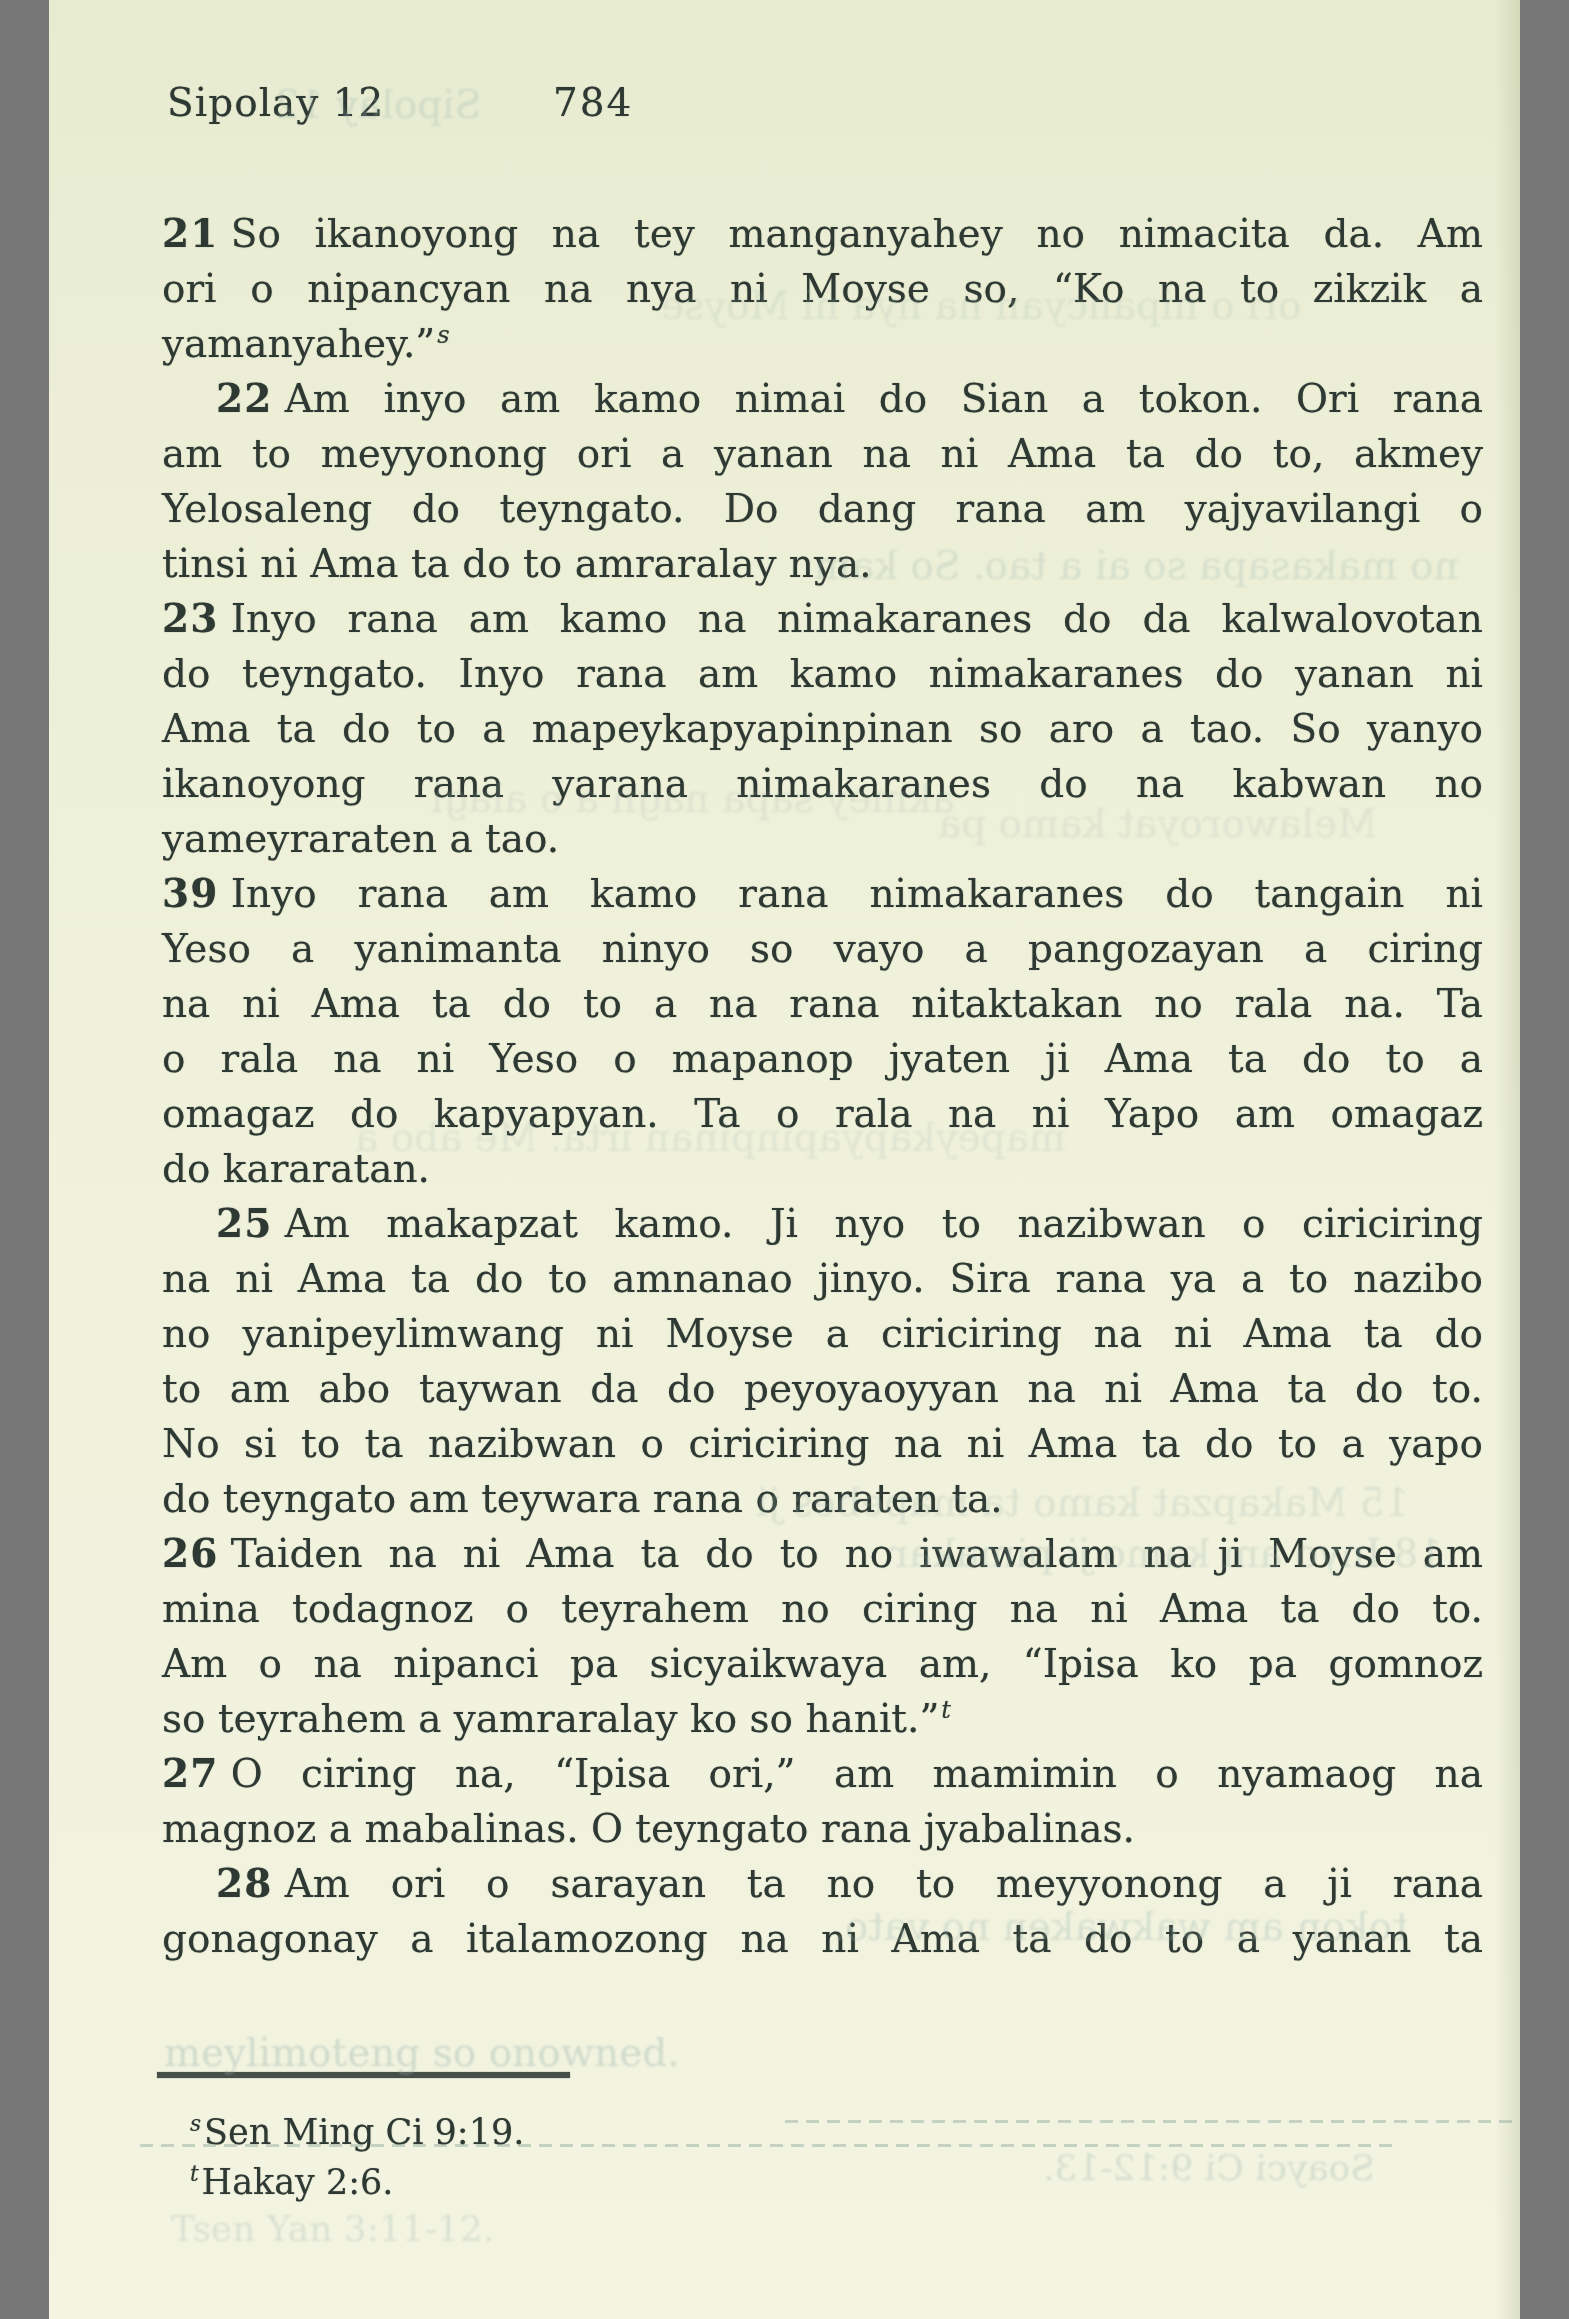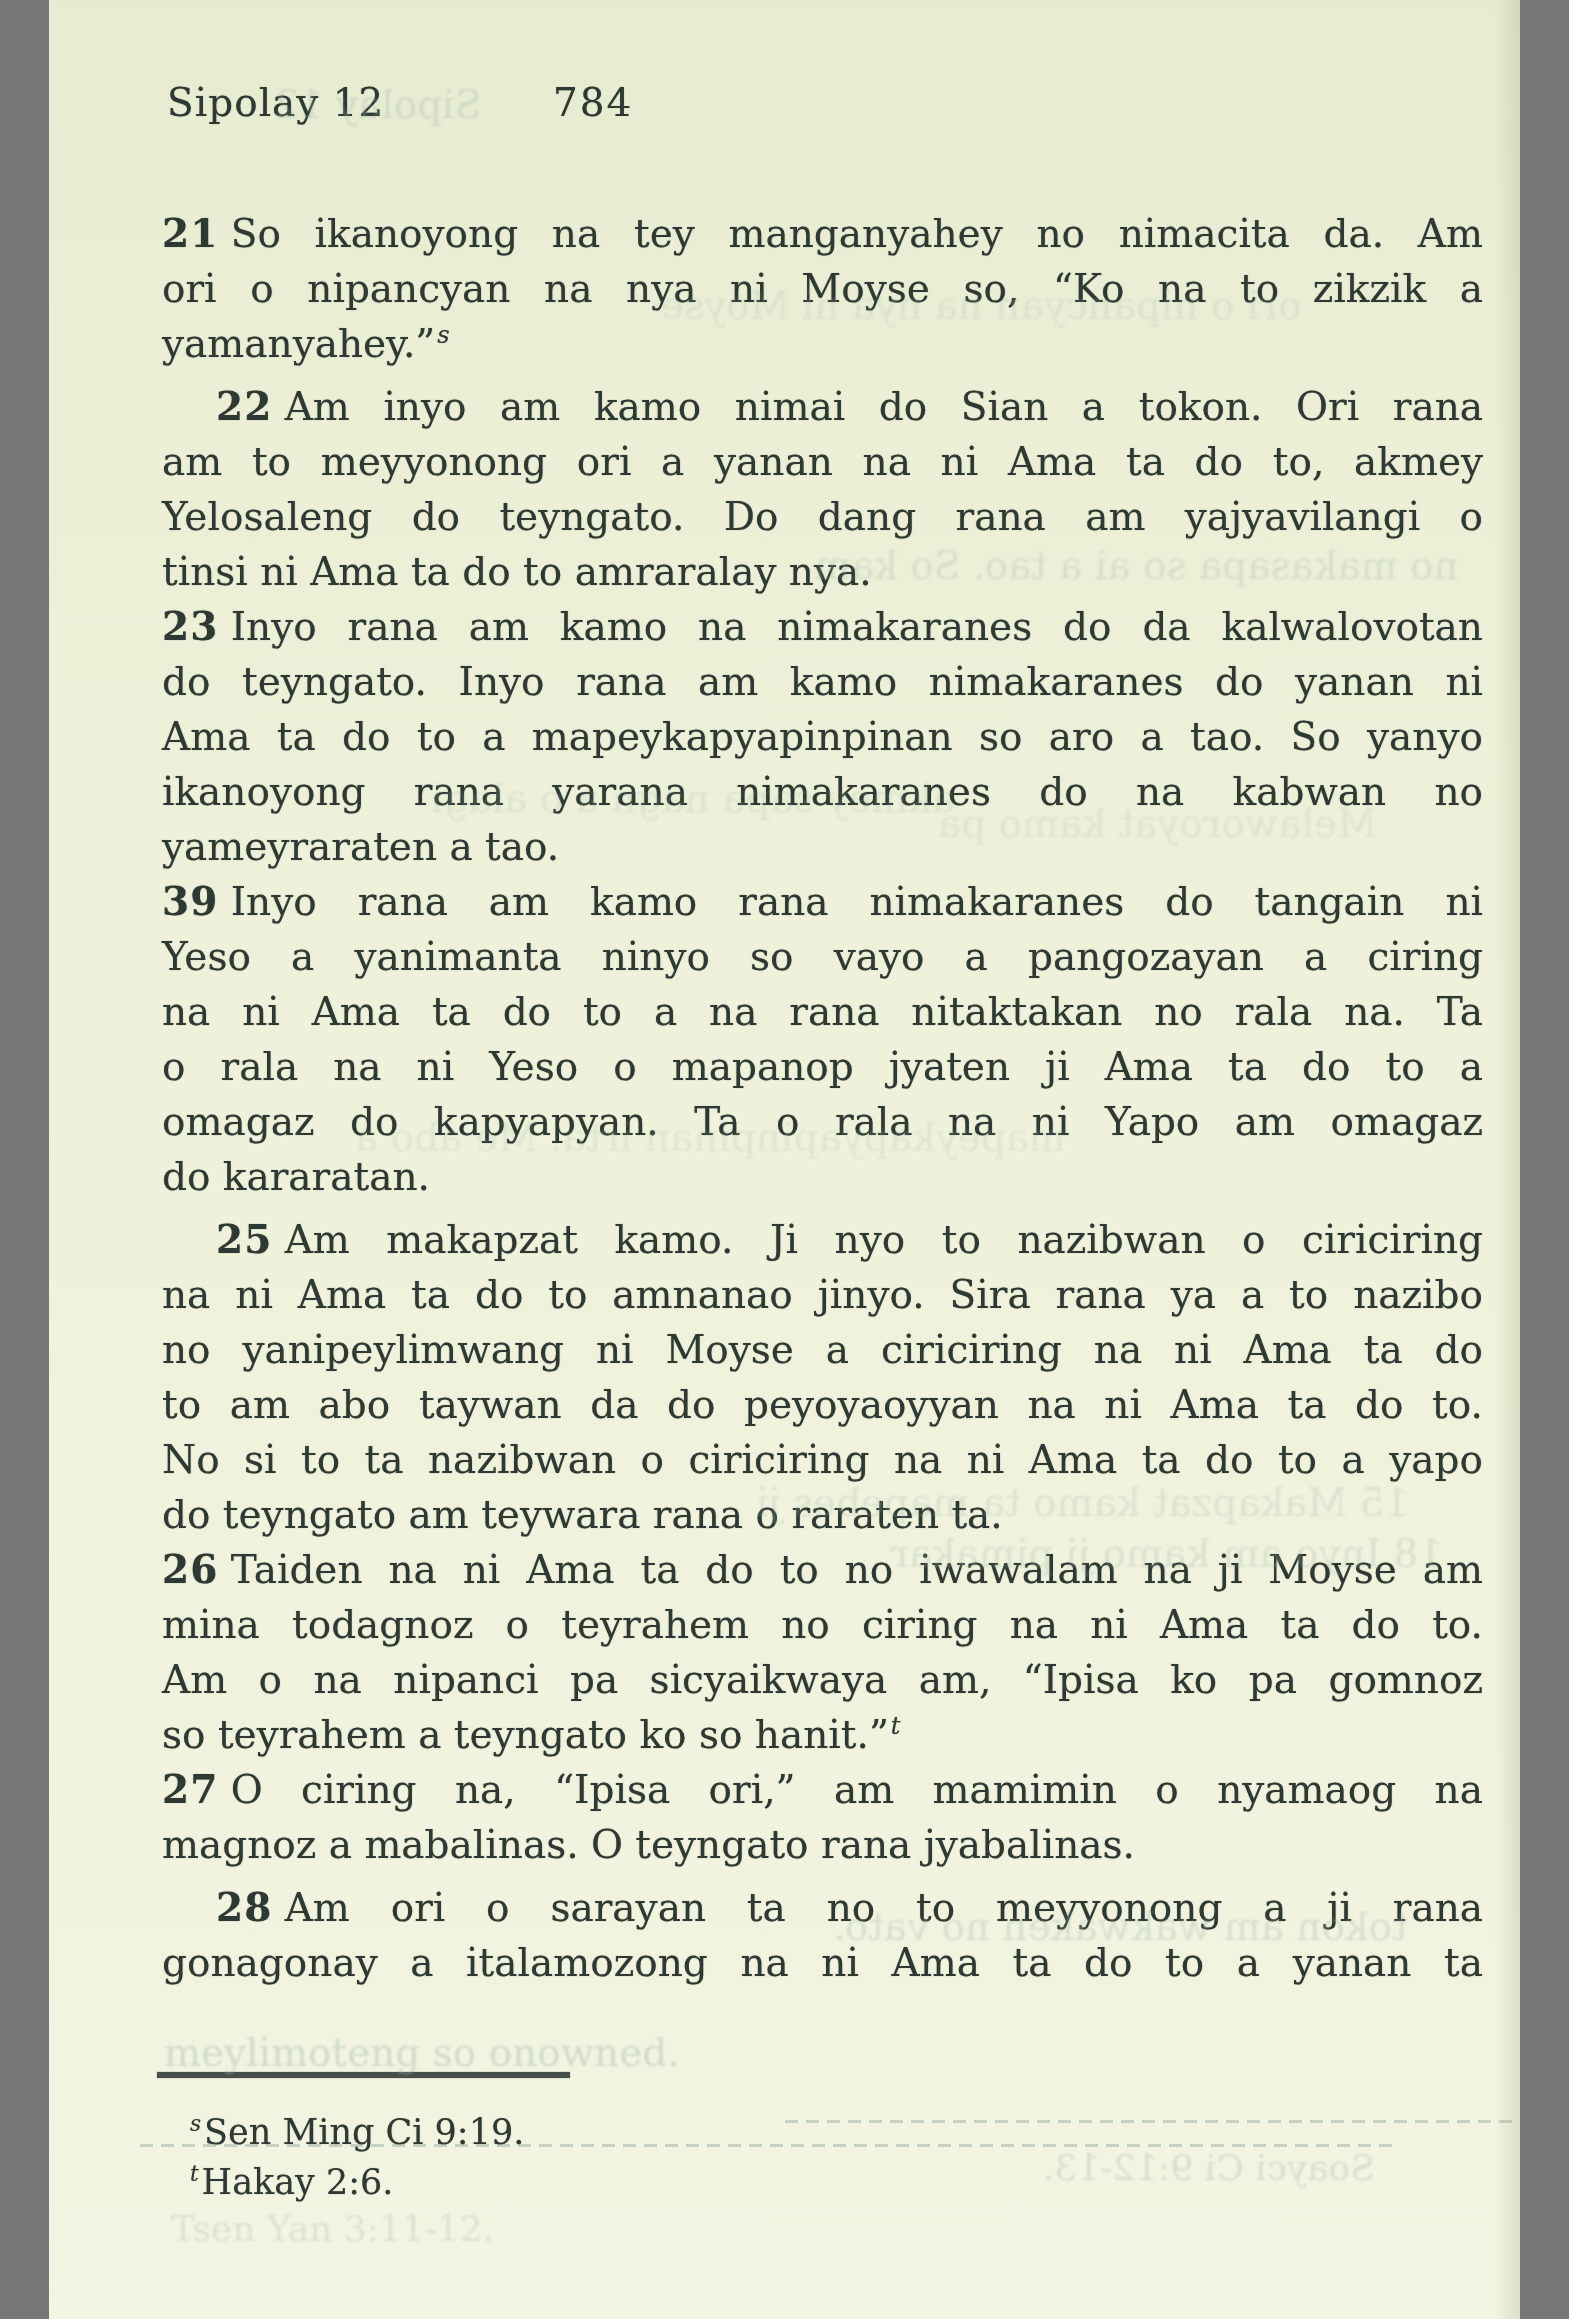"22 Am inyo am kamo" .line.indent { margin-top: 8px -> none }
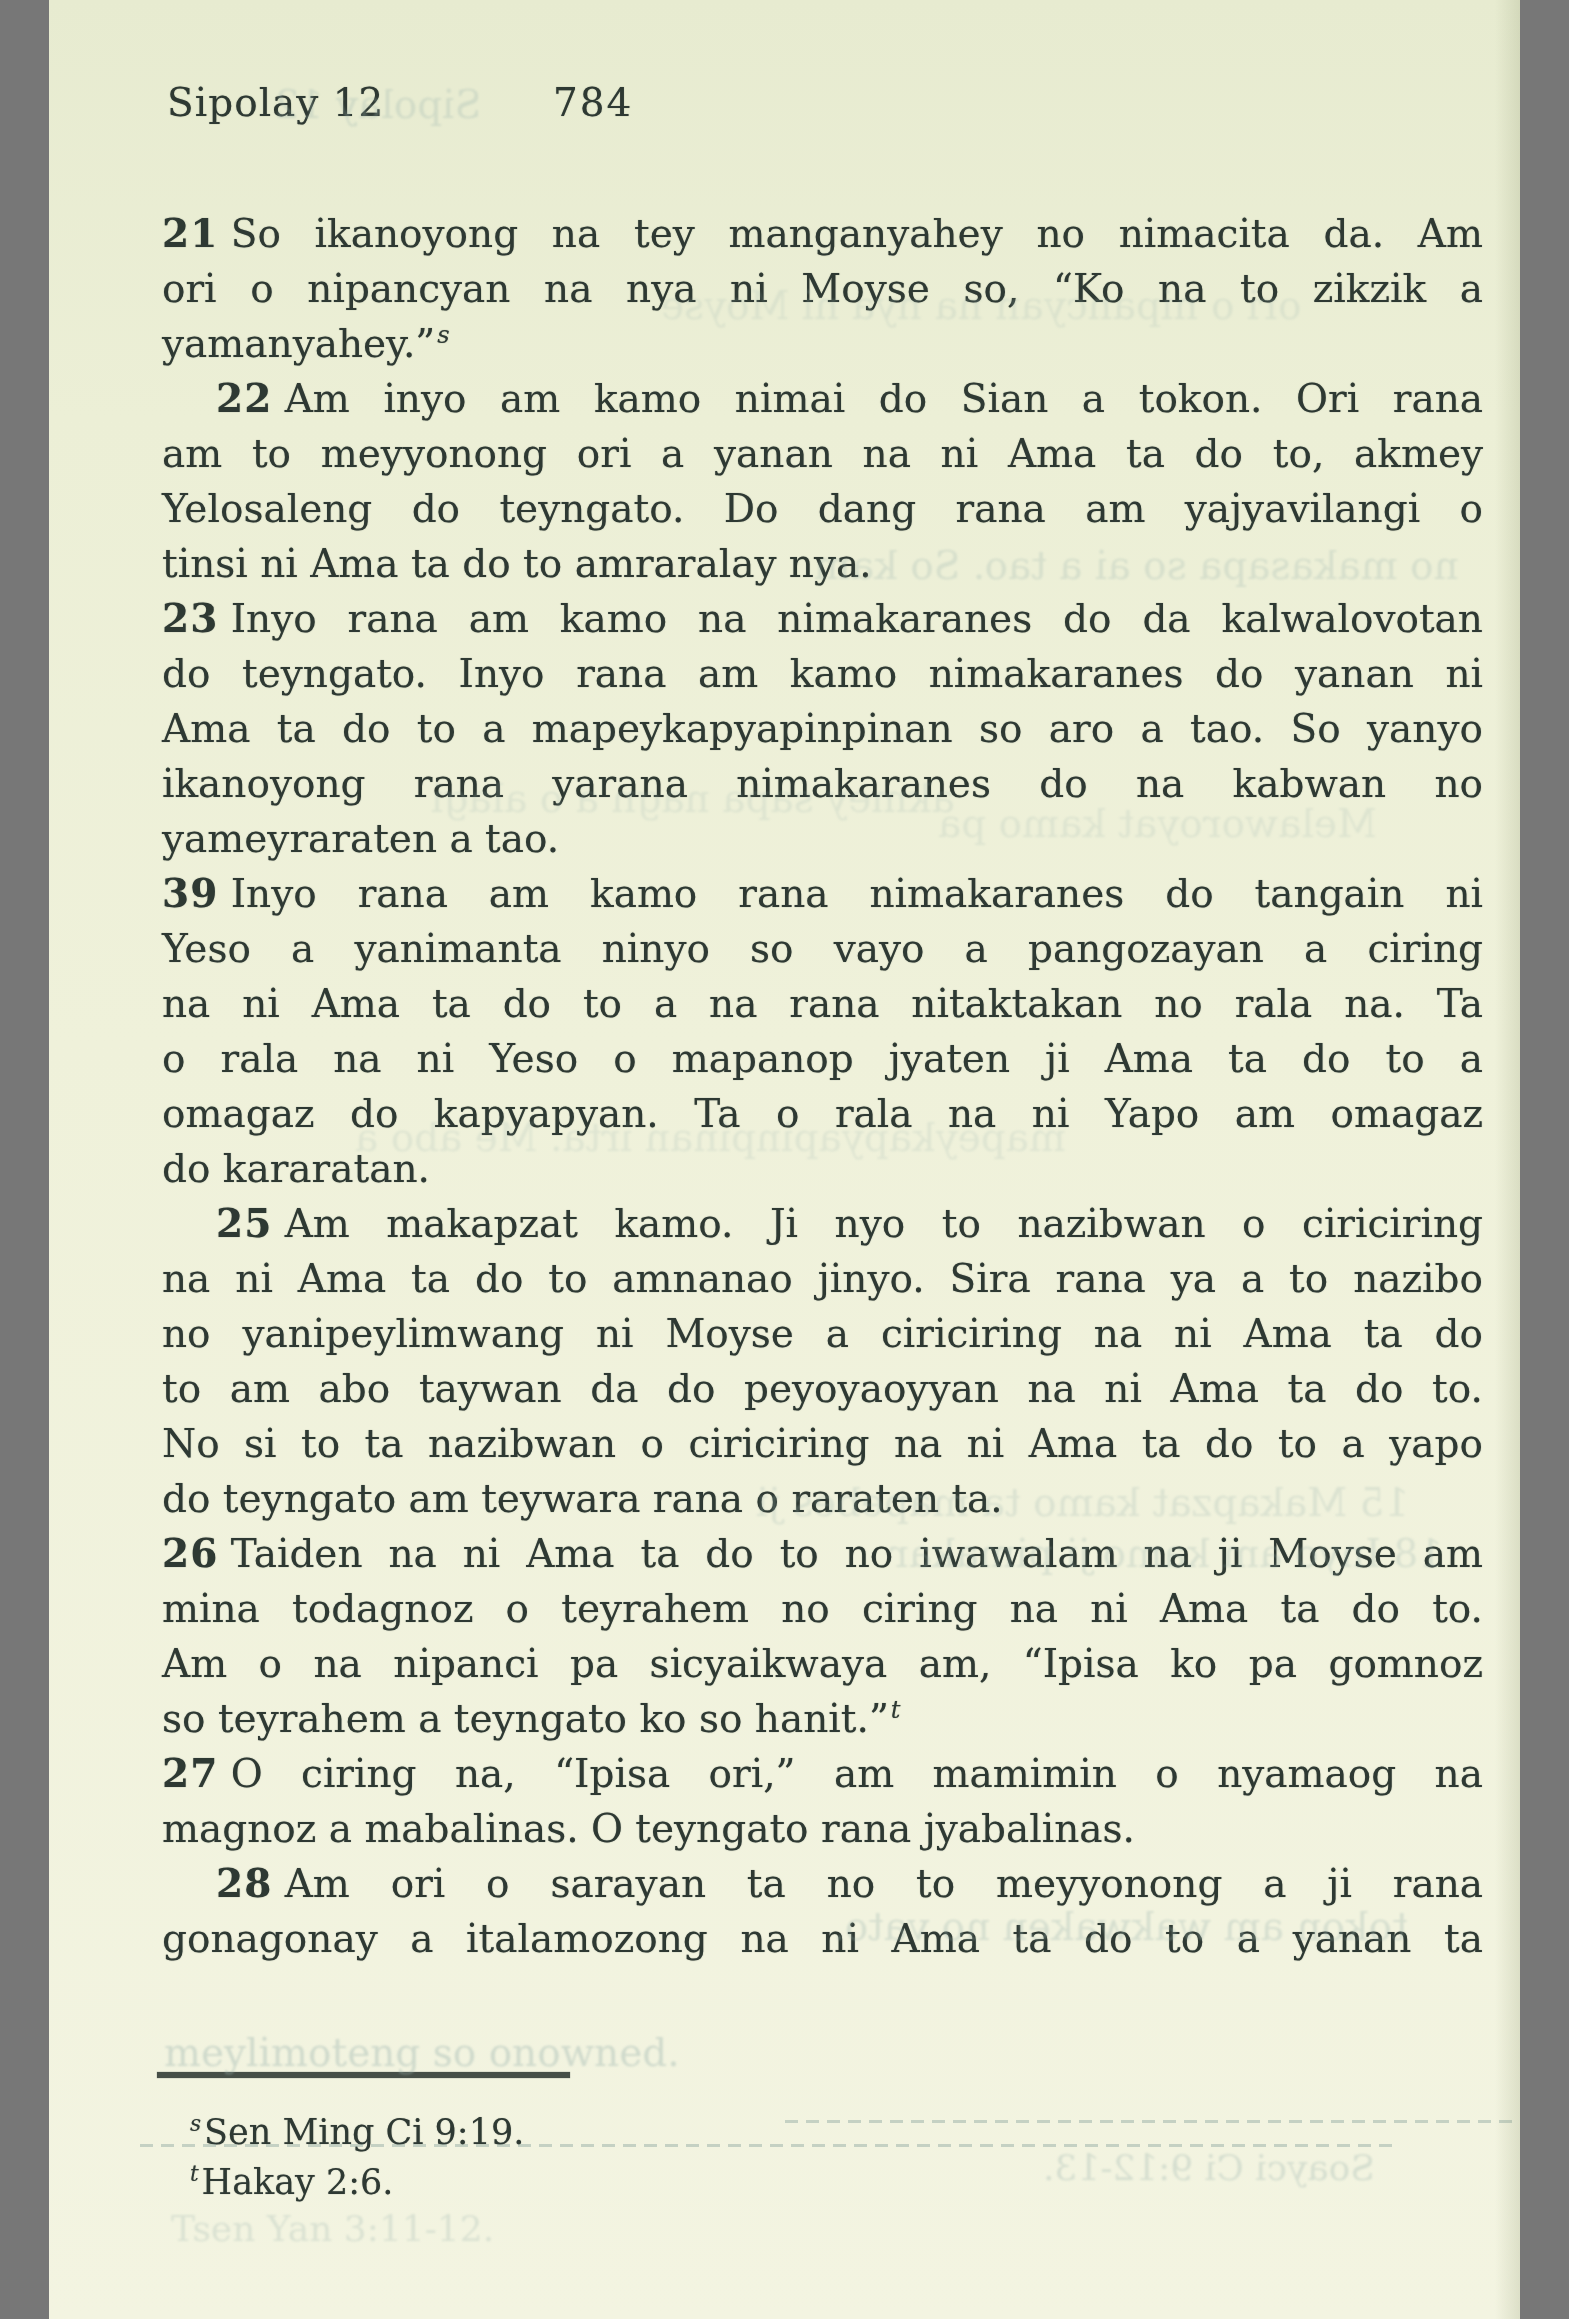"so teyrahem a teyngato ko" span { text: teyngato -> yamraralay }
